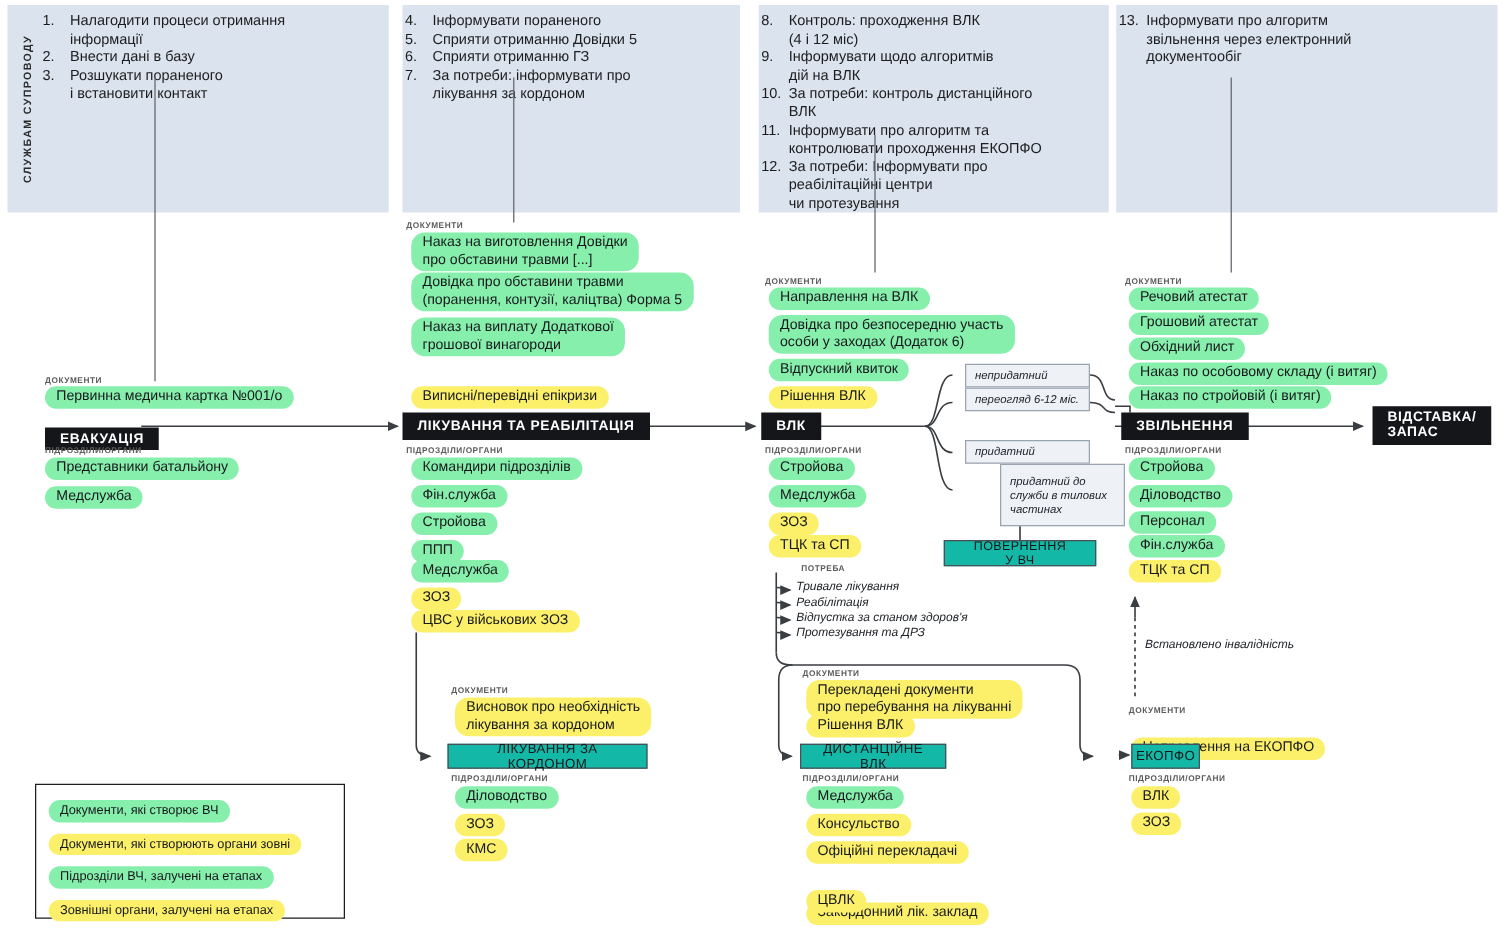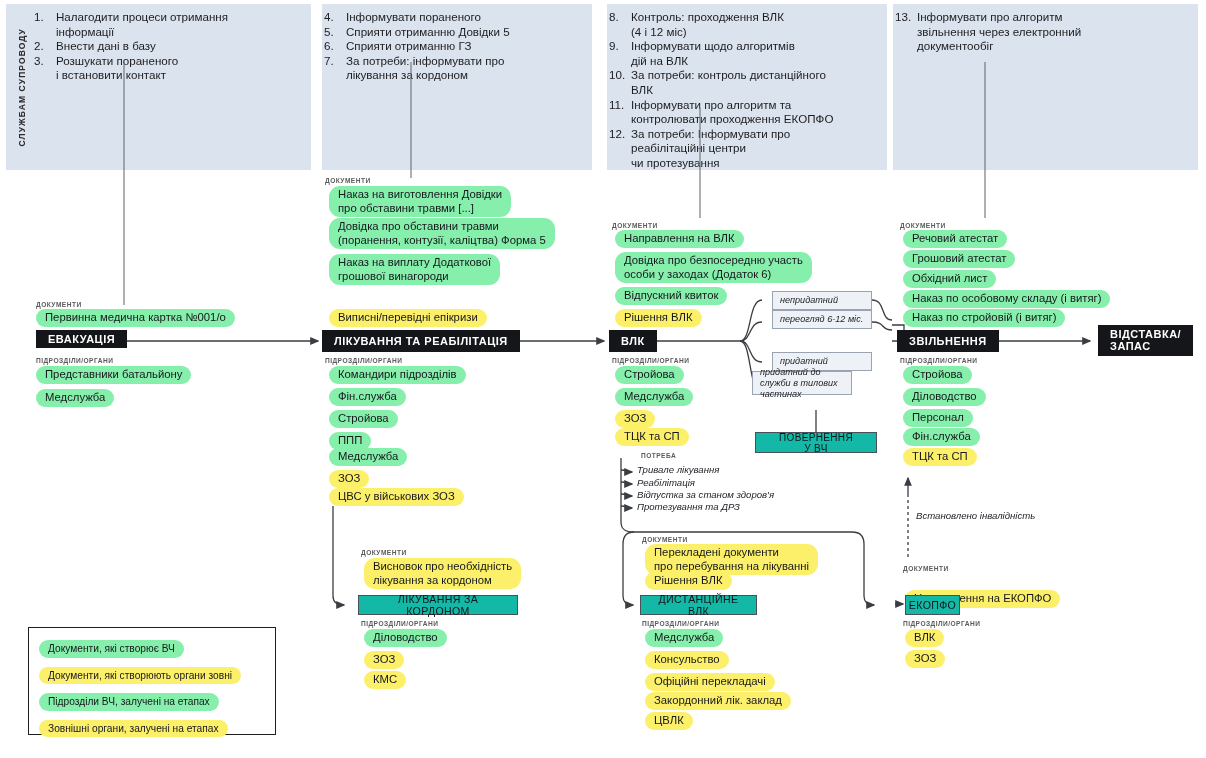"ЕВАКУАЦІЯ" div.stage { top: 330px -> 342px }
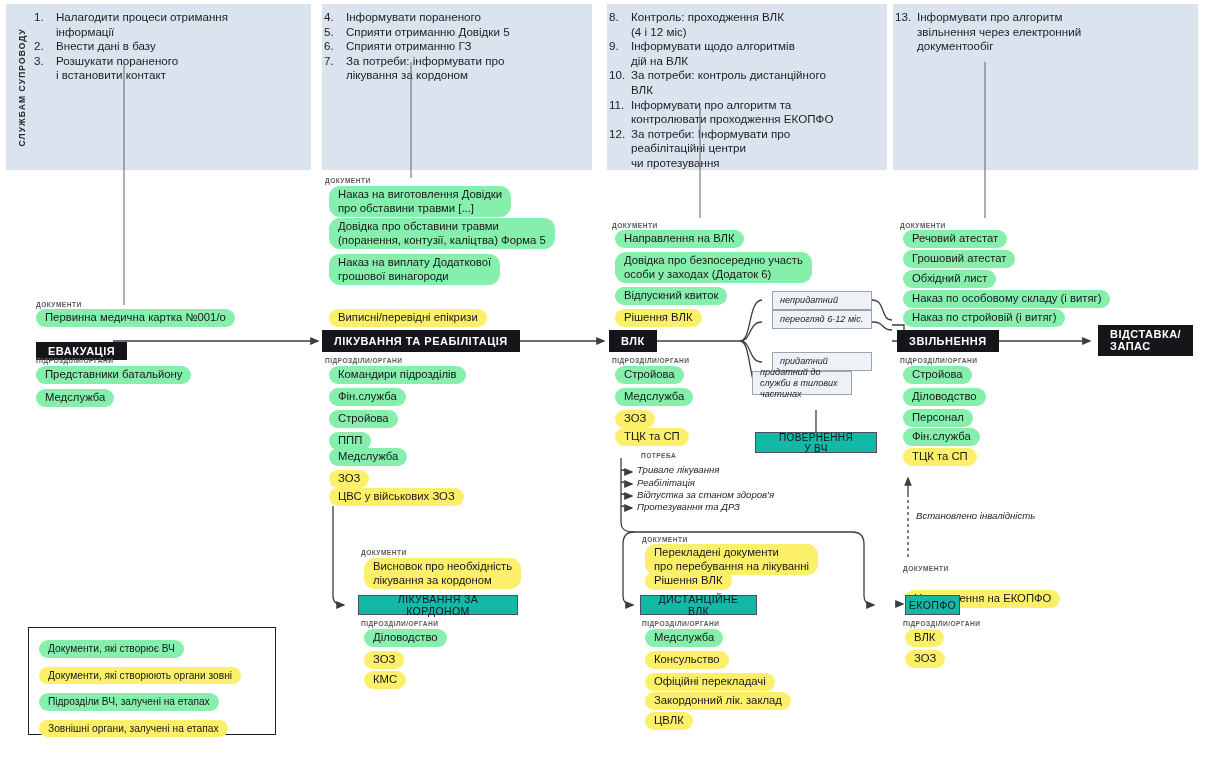"придатний до" div.vbox { height: 24px -> 50px; left: 752px -> 800px }
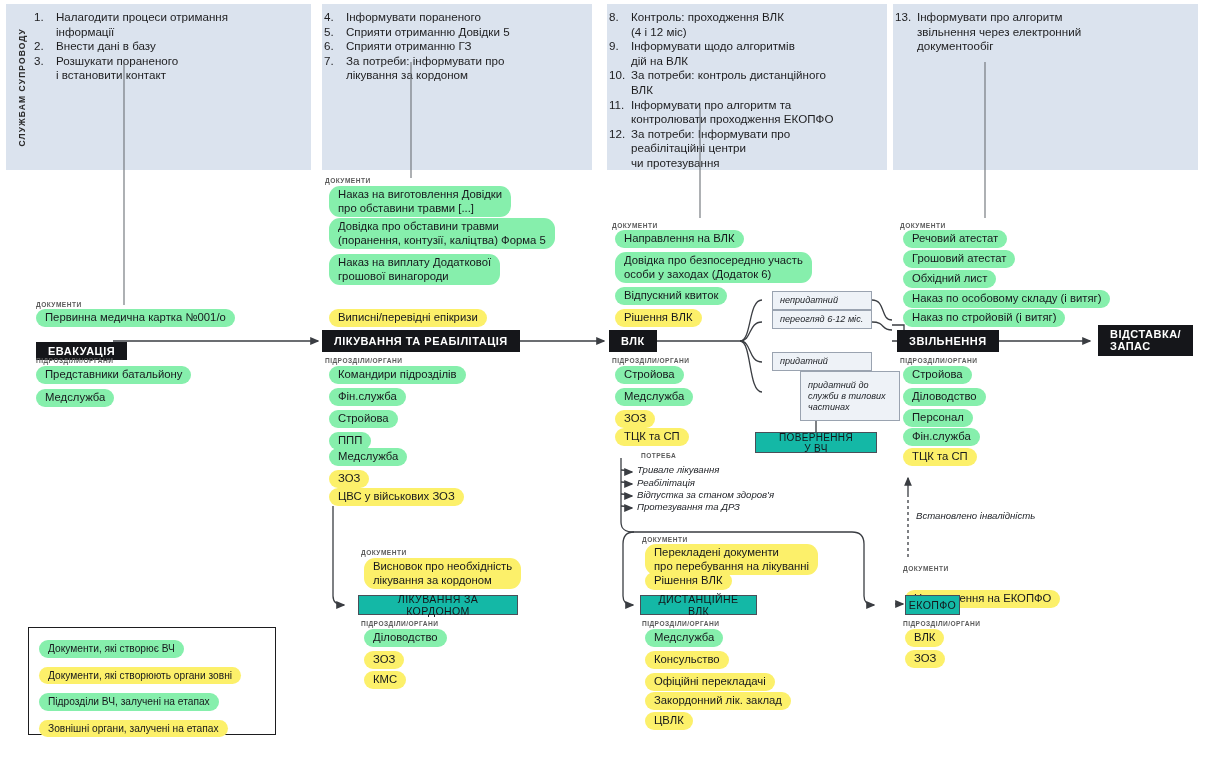"Закордонний лік. заклад" div.pill { top: 692px -> 722px }
